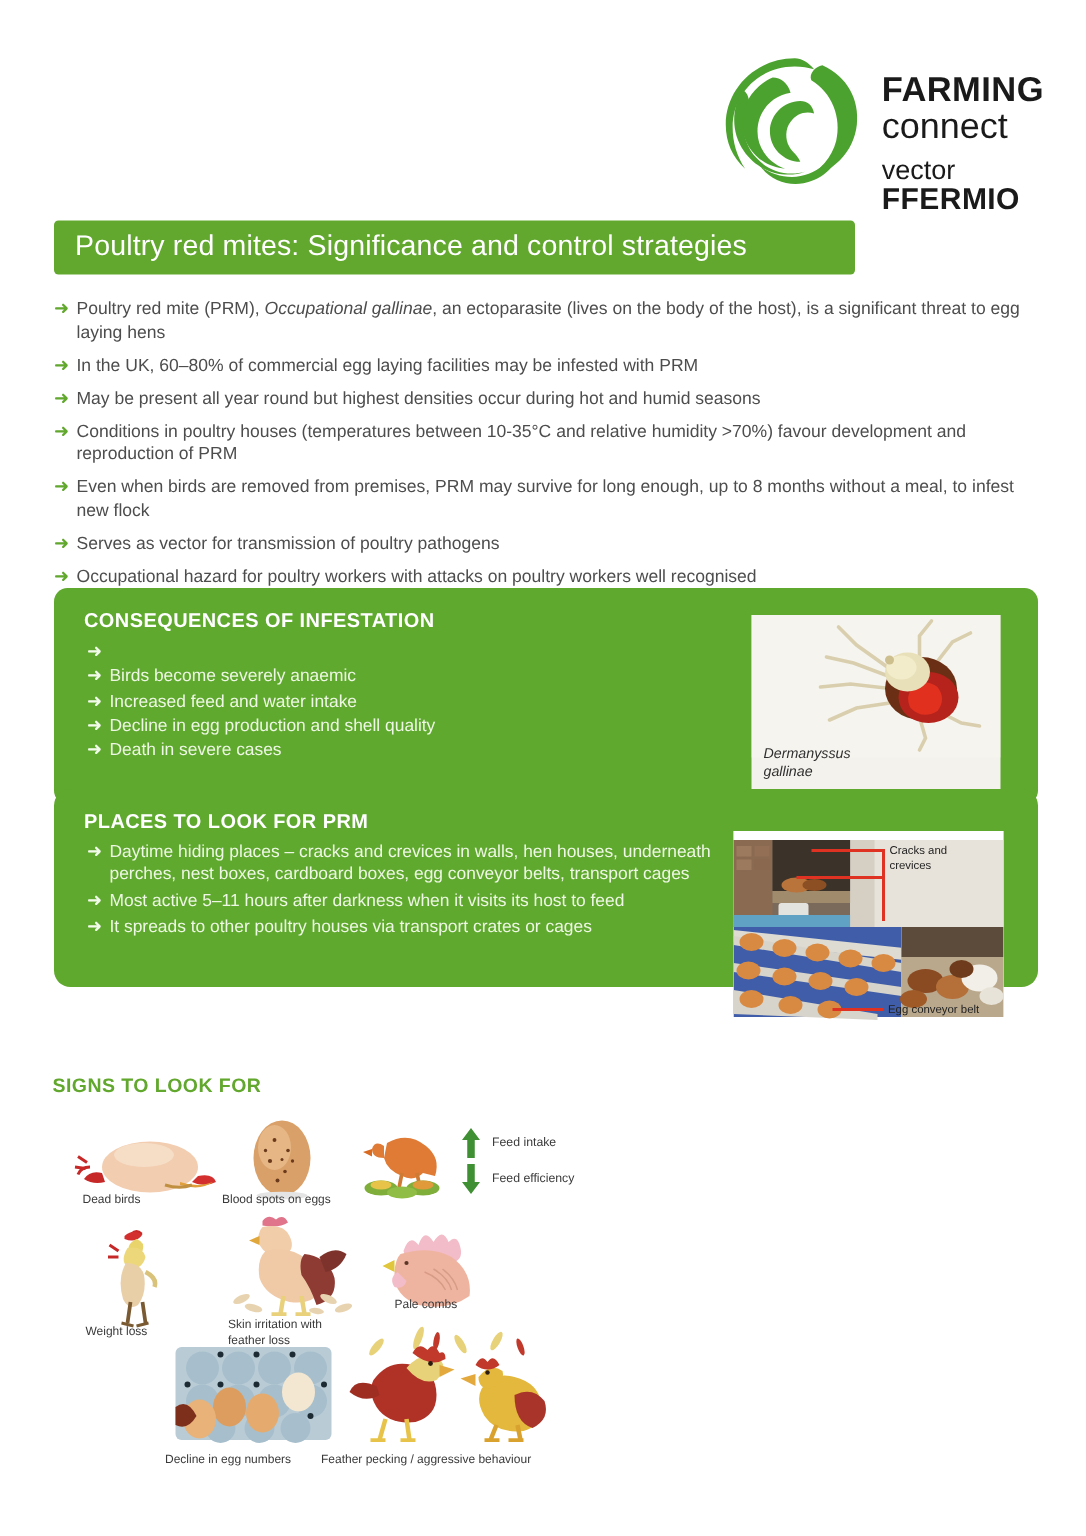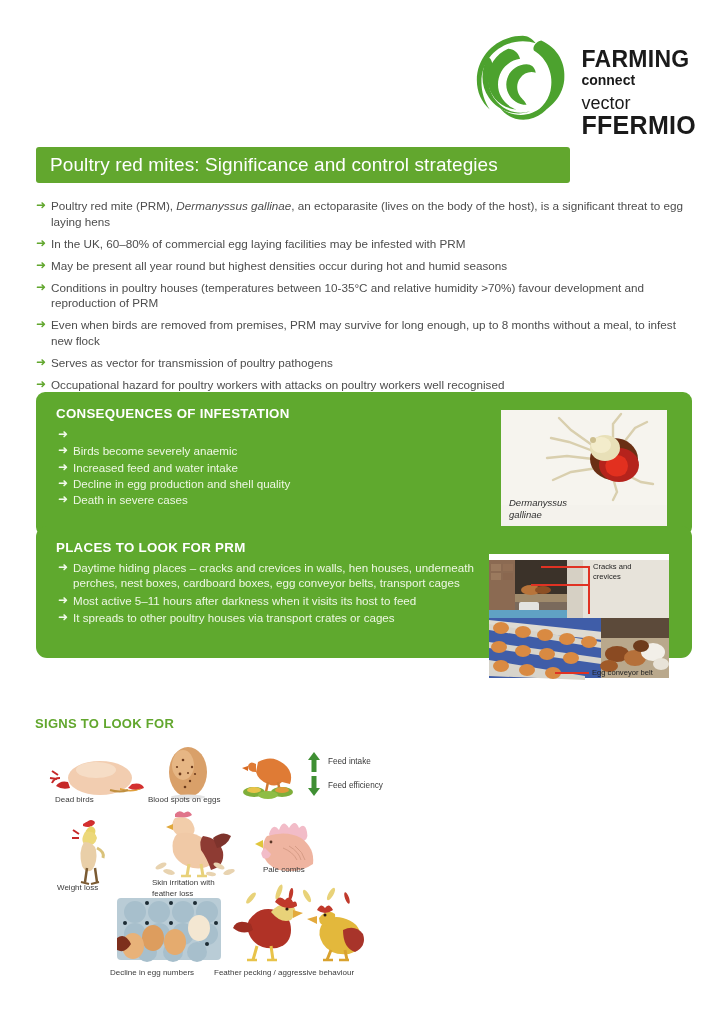"connect" .logo-line2 { font-size: 14px -> 24px; font-weight: bold -> normal }
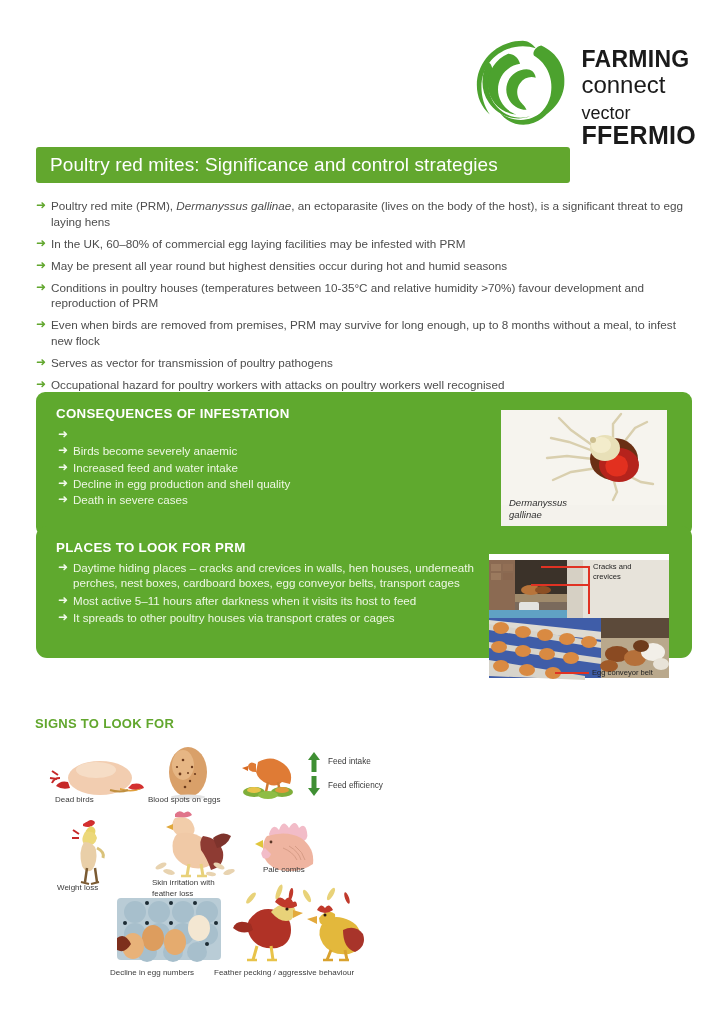"FFERMIO" .logo-line4 { font-size: 25px -> 20px }
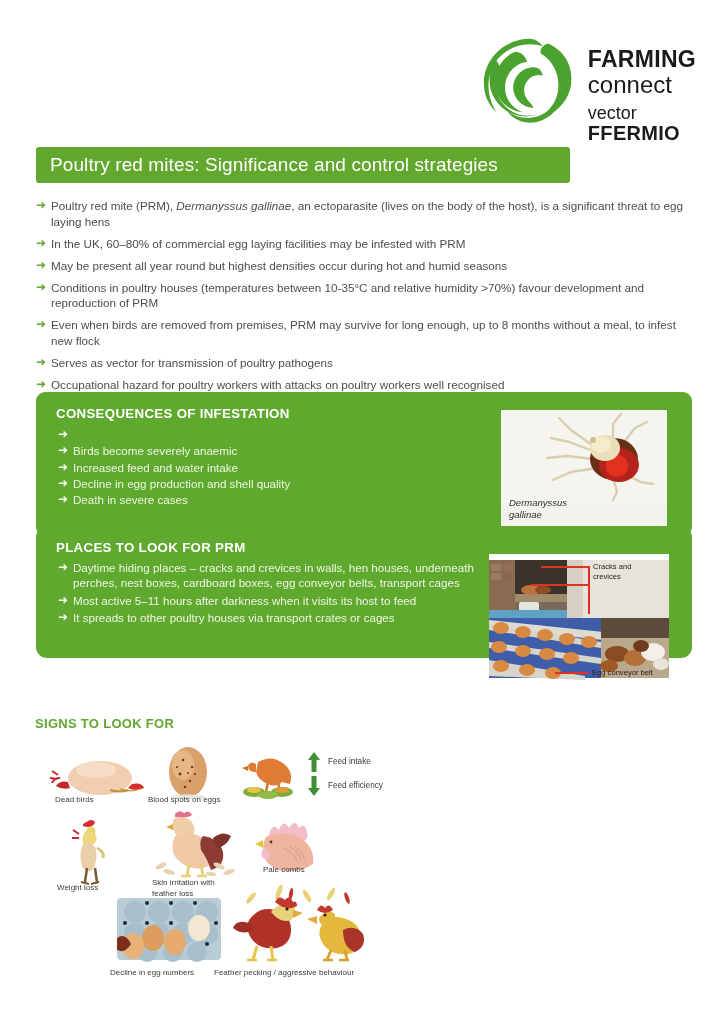"Dermanyssus gallinae" i { text: Dermanyssus -> Occupational }
